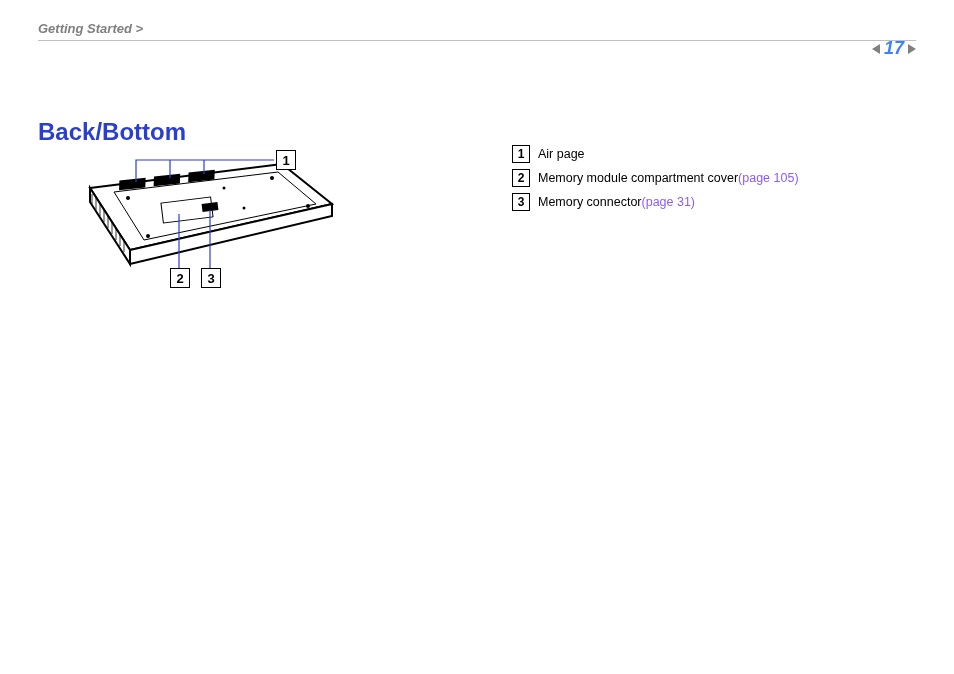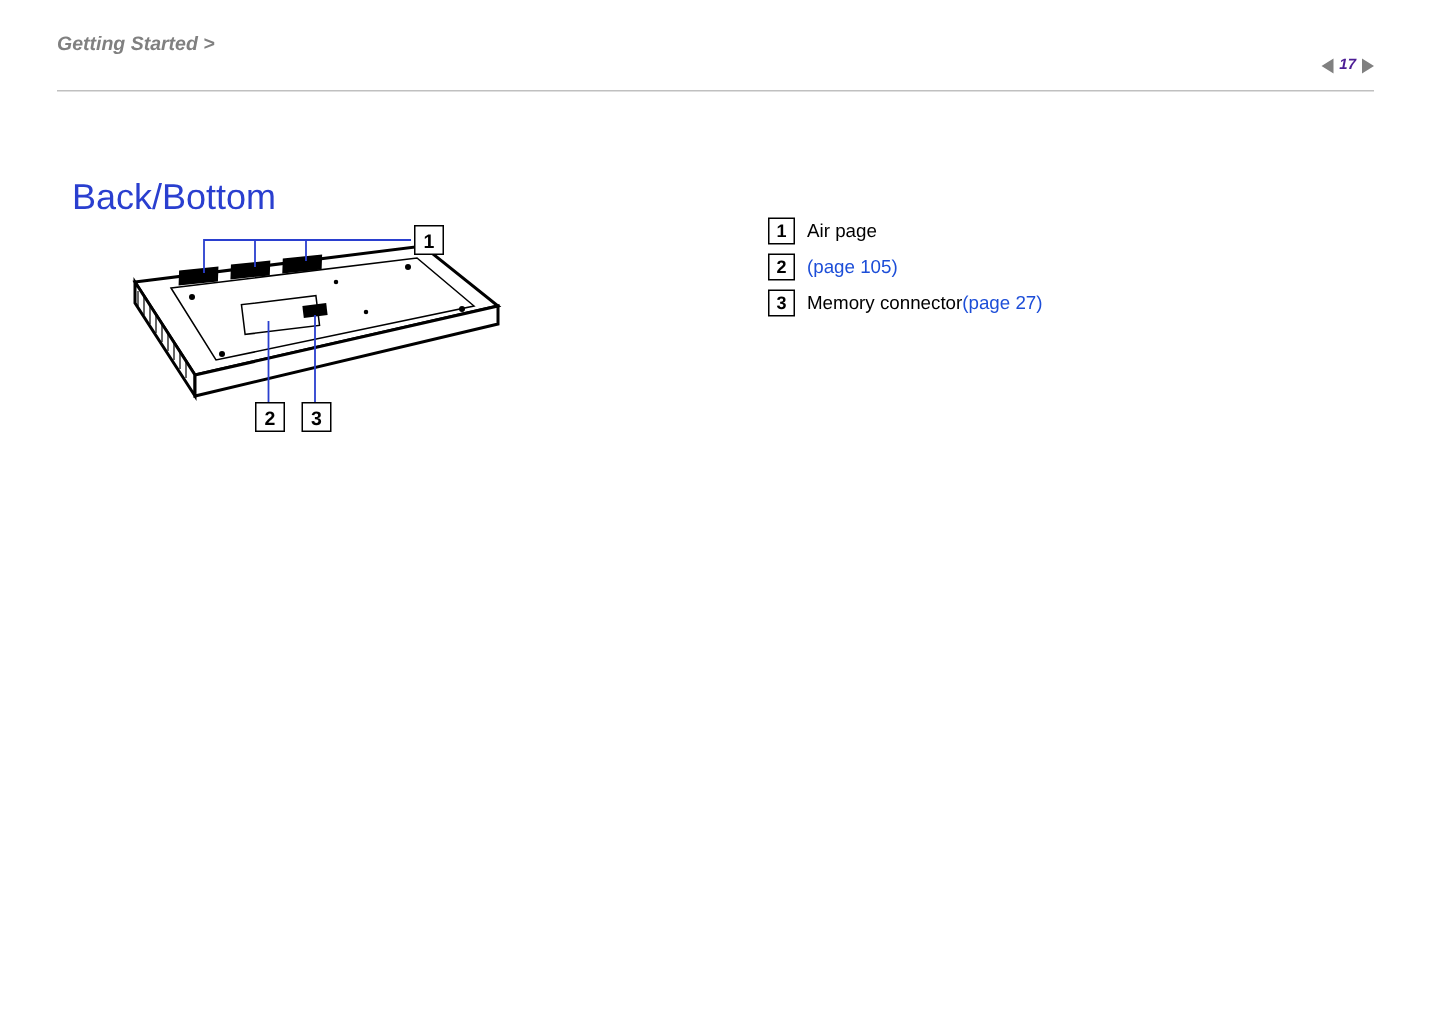"Getting Started >" .header { padding-bottom: 22px -> 2px }
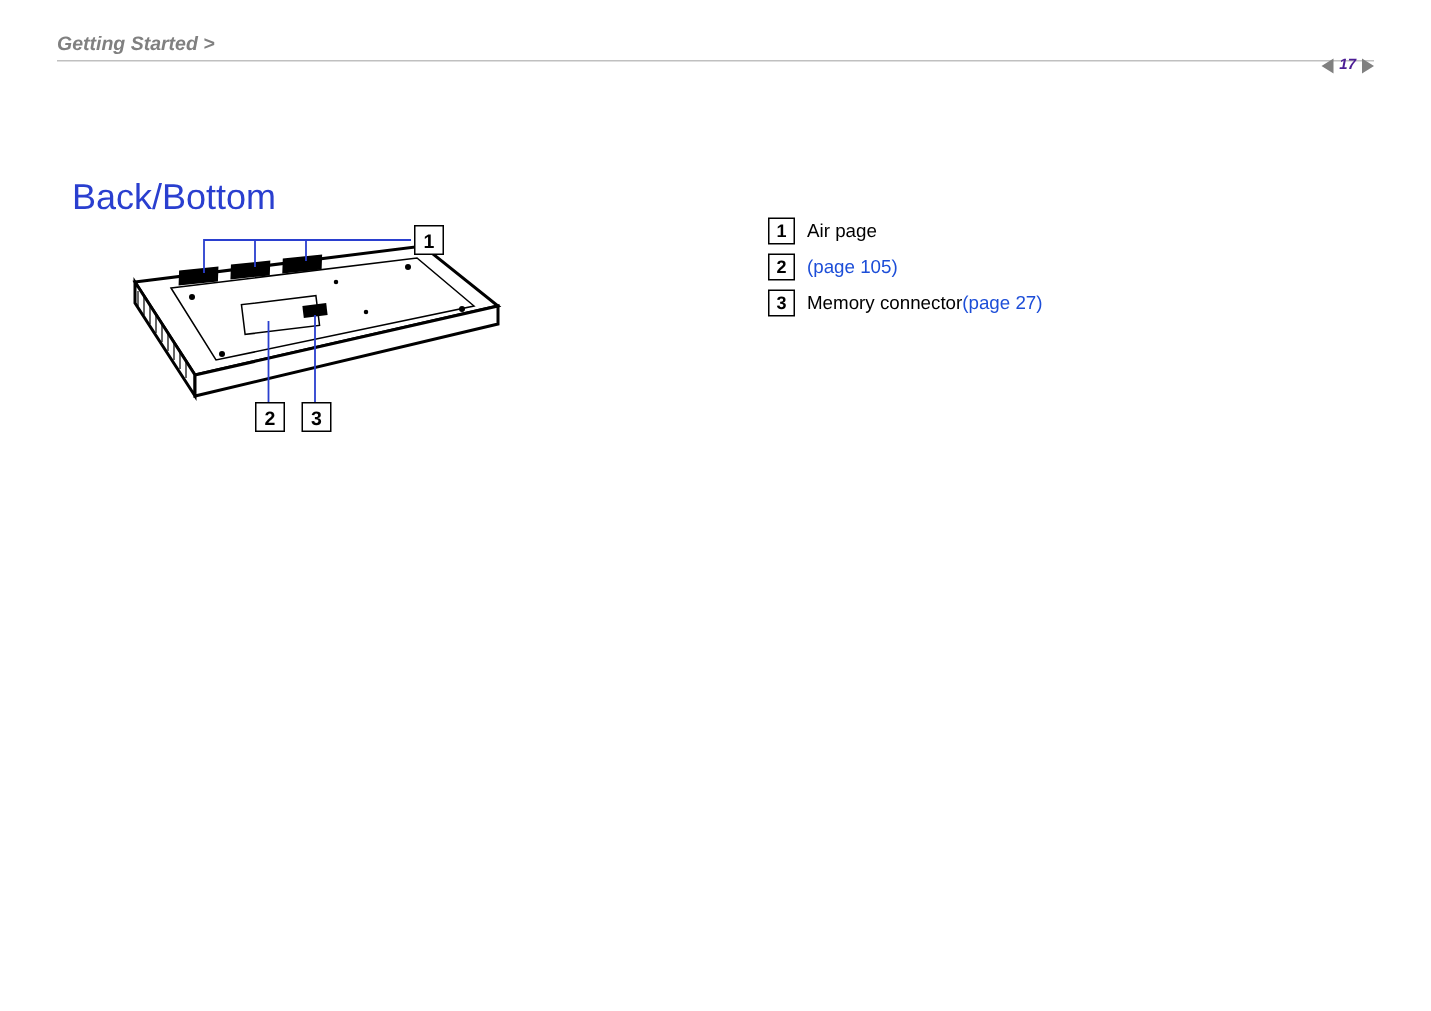"17" .page-nav { color: #4c1d95 -> #3b82f6; font-size: 10px -> 18px }
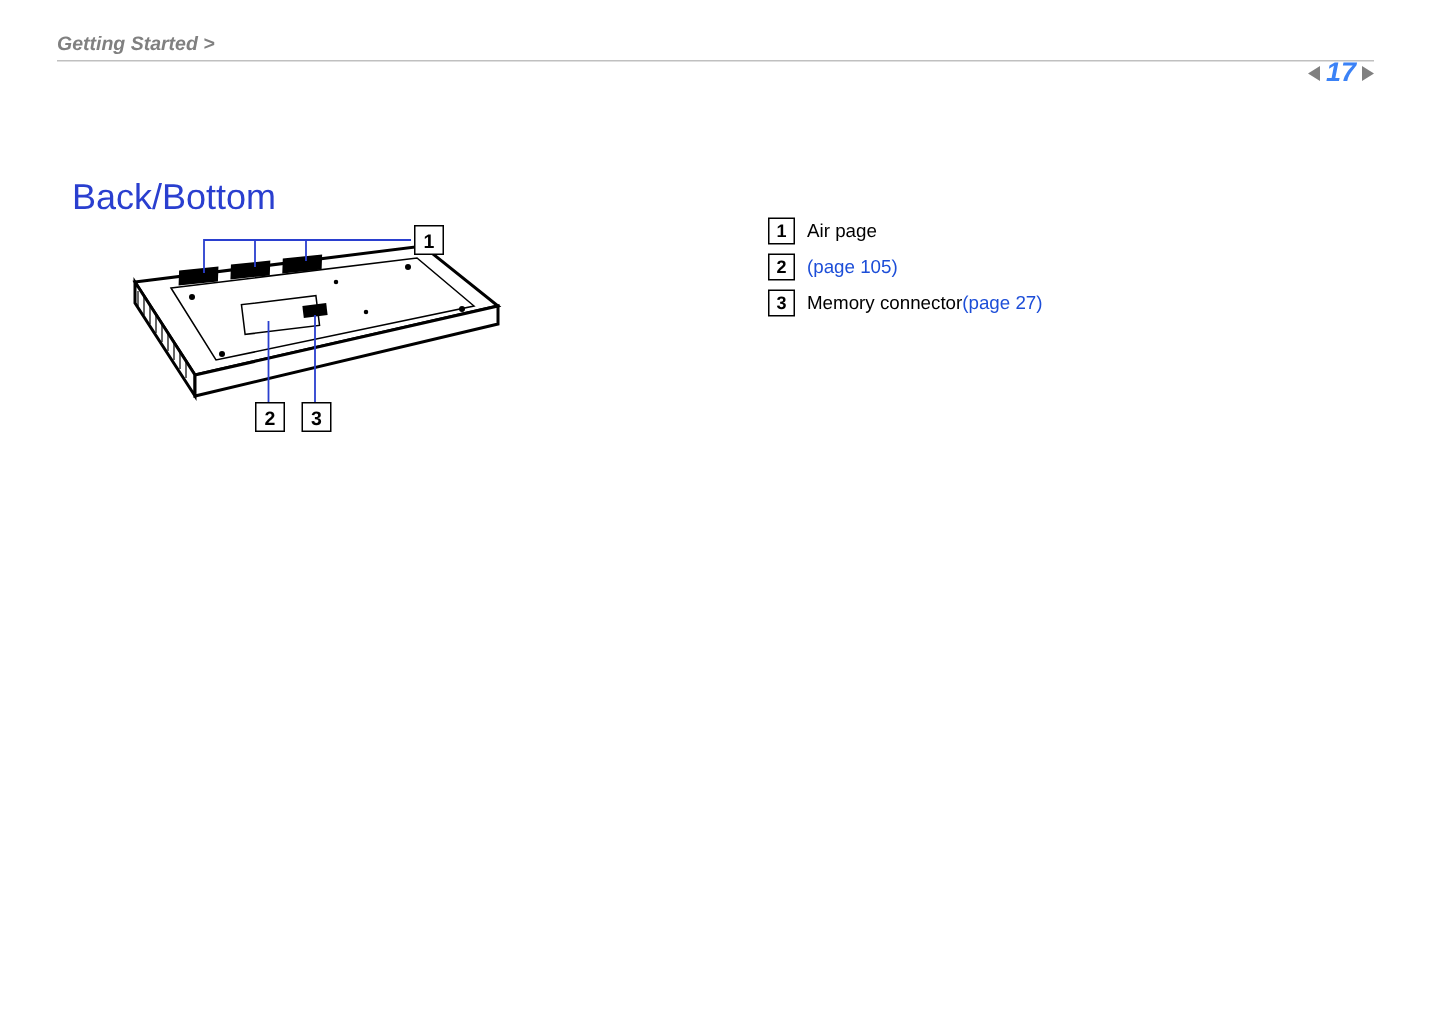"Back/Bottom" .title { font-weight: normal -> bold; left: 48px -> 38px }
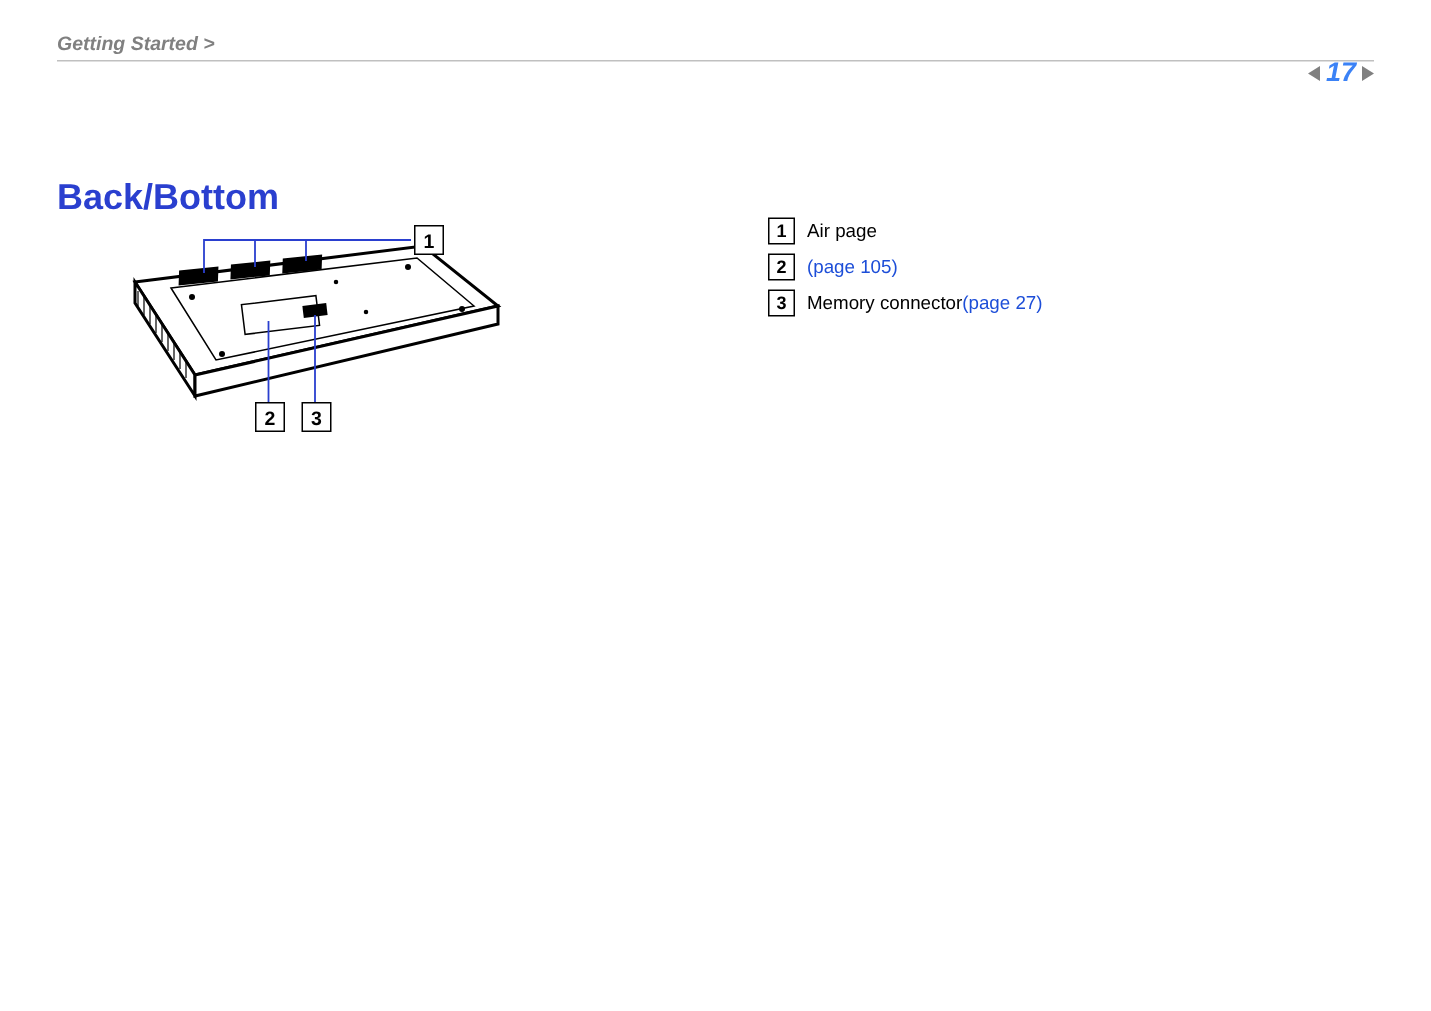"Memory module compartment cover" span { html: none -> <span>Memory module compartment cover </span> }
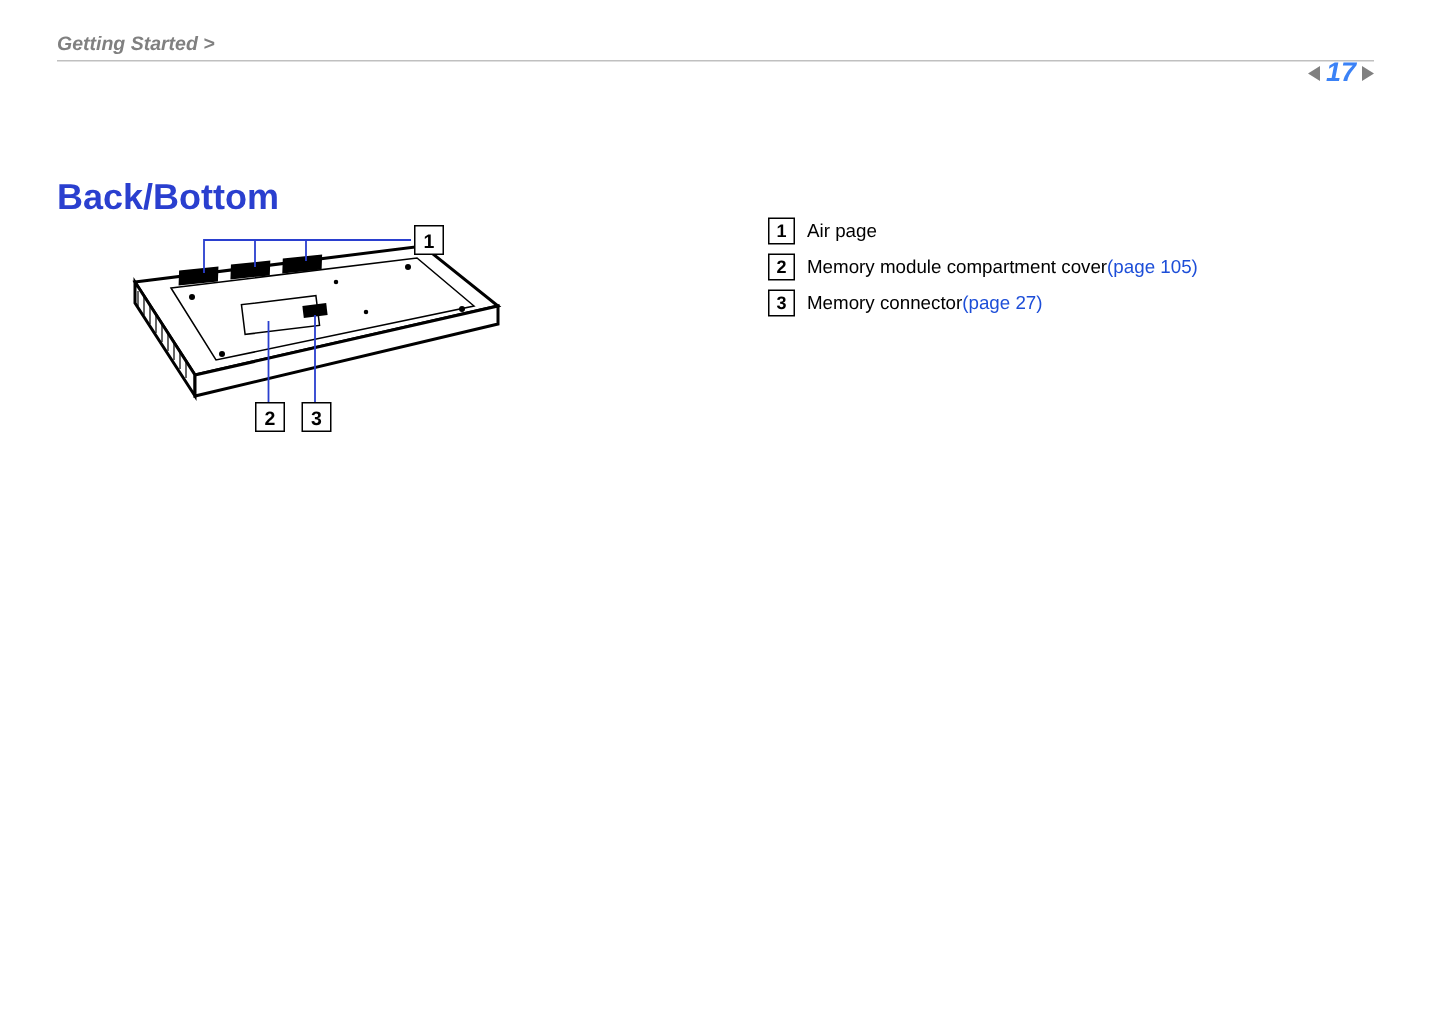"(page 105)" .link { color: #1d4ed8 -> #8b5cf6 }
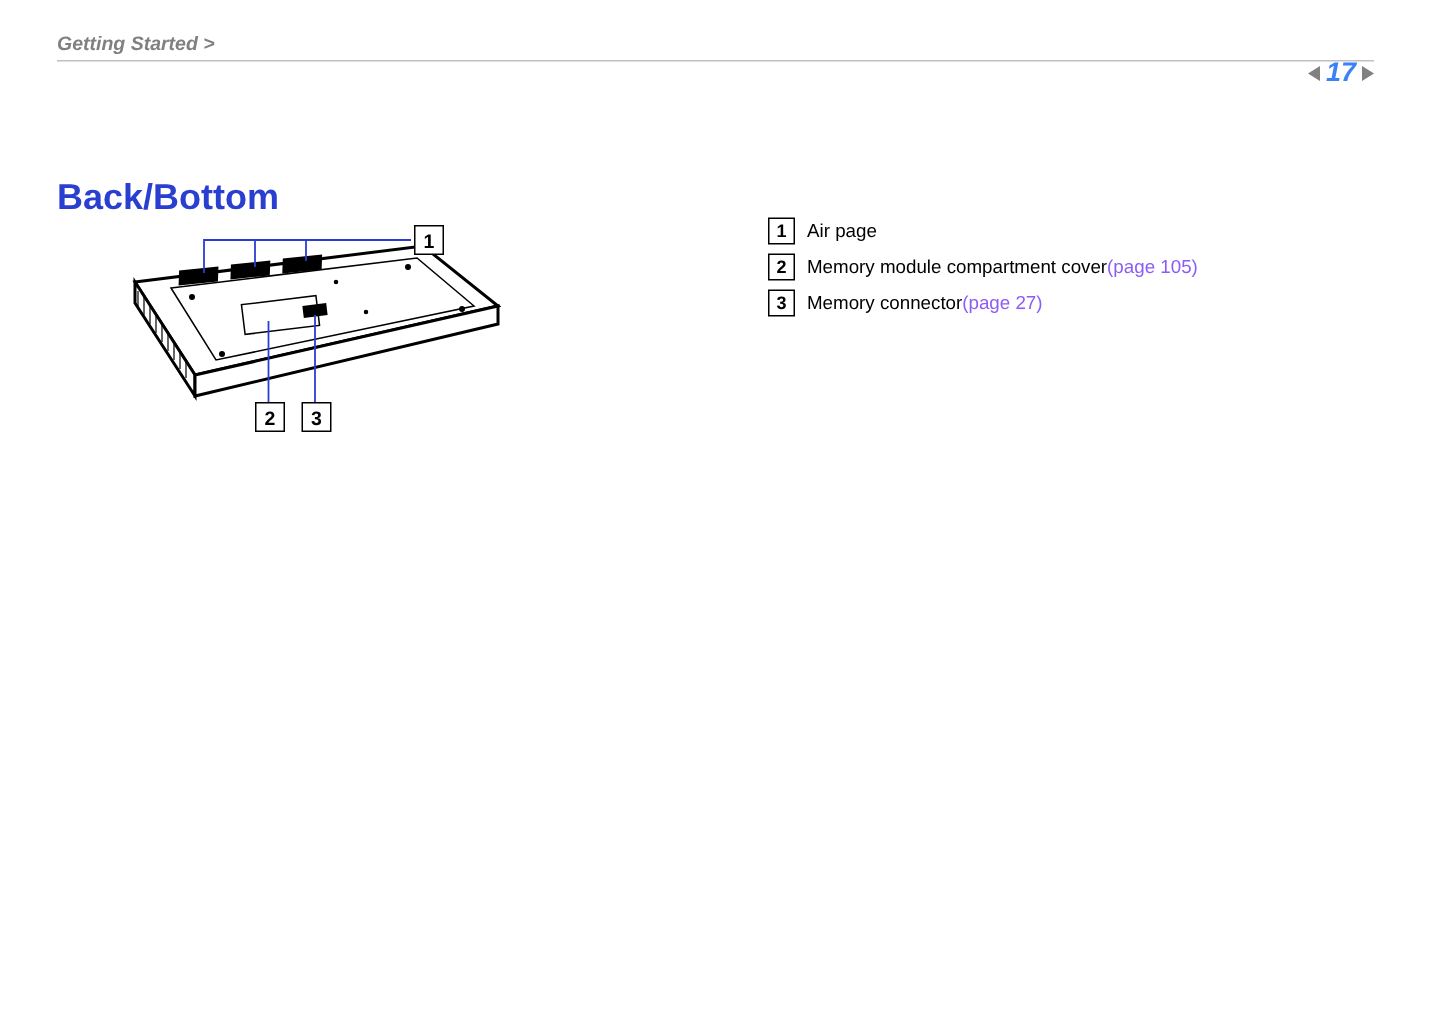"(page 27)" span.link { text: 27 -> 31 }
